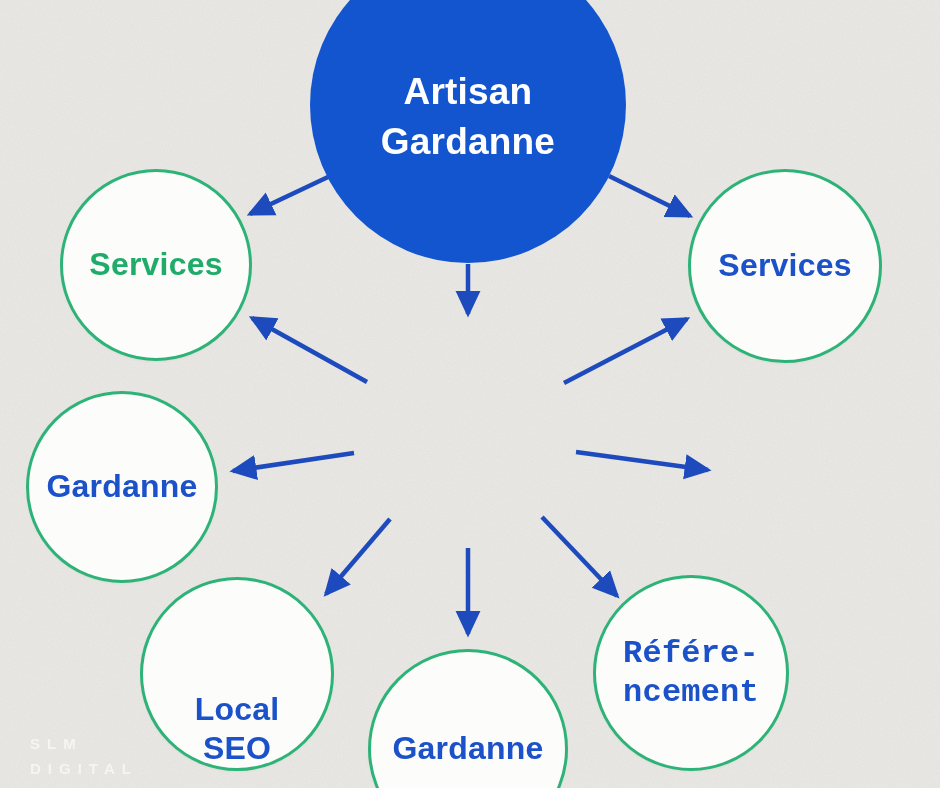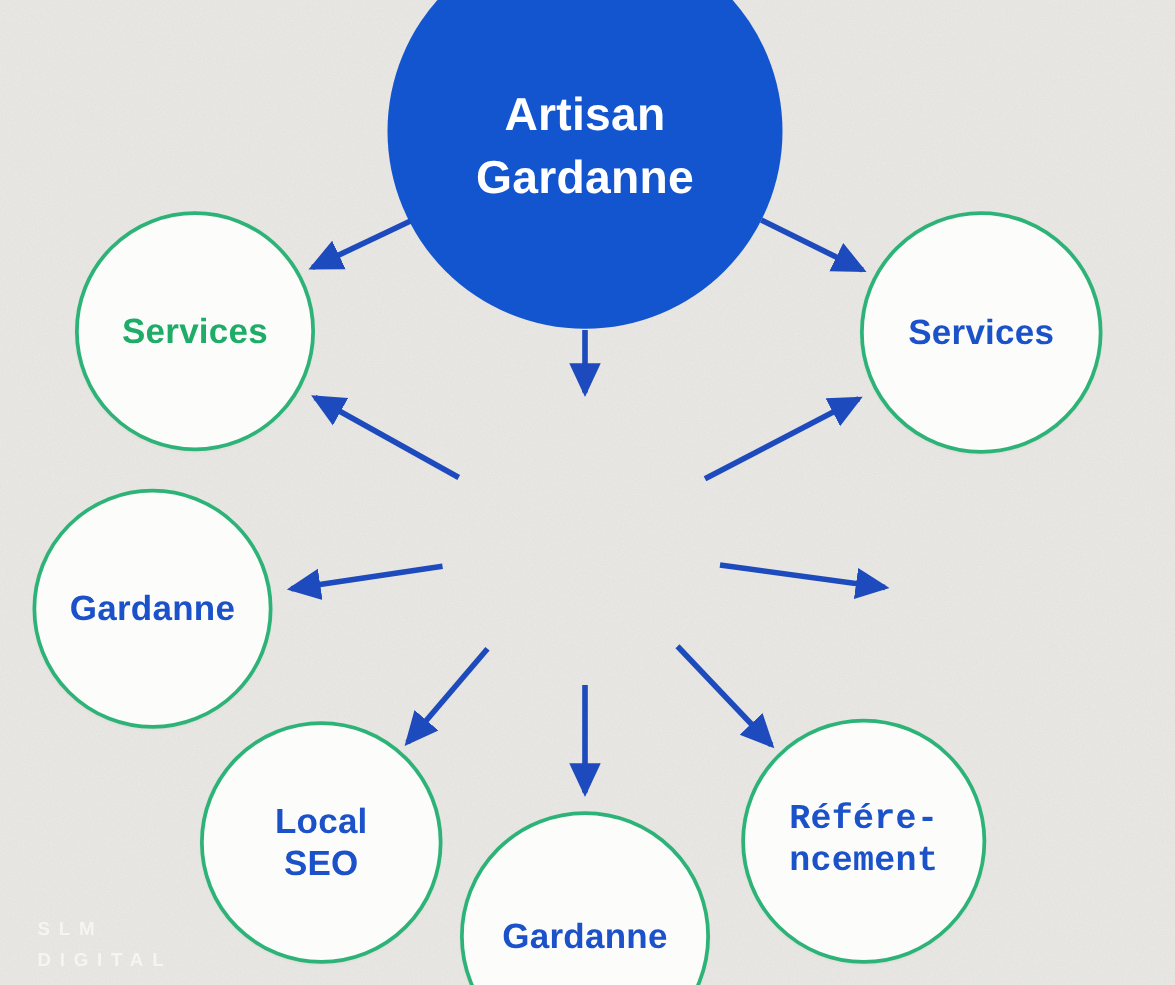"Services" .label { font-size: 28px -> 32px }
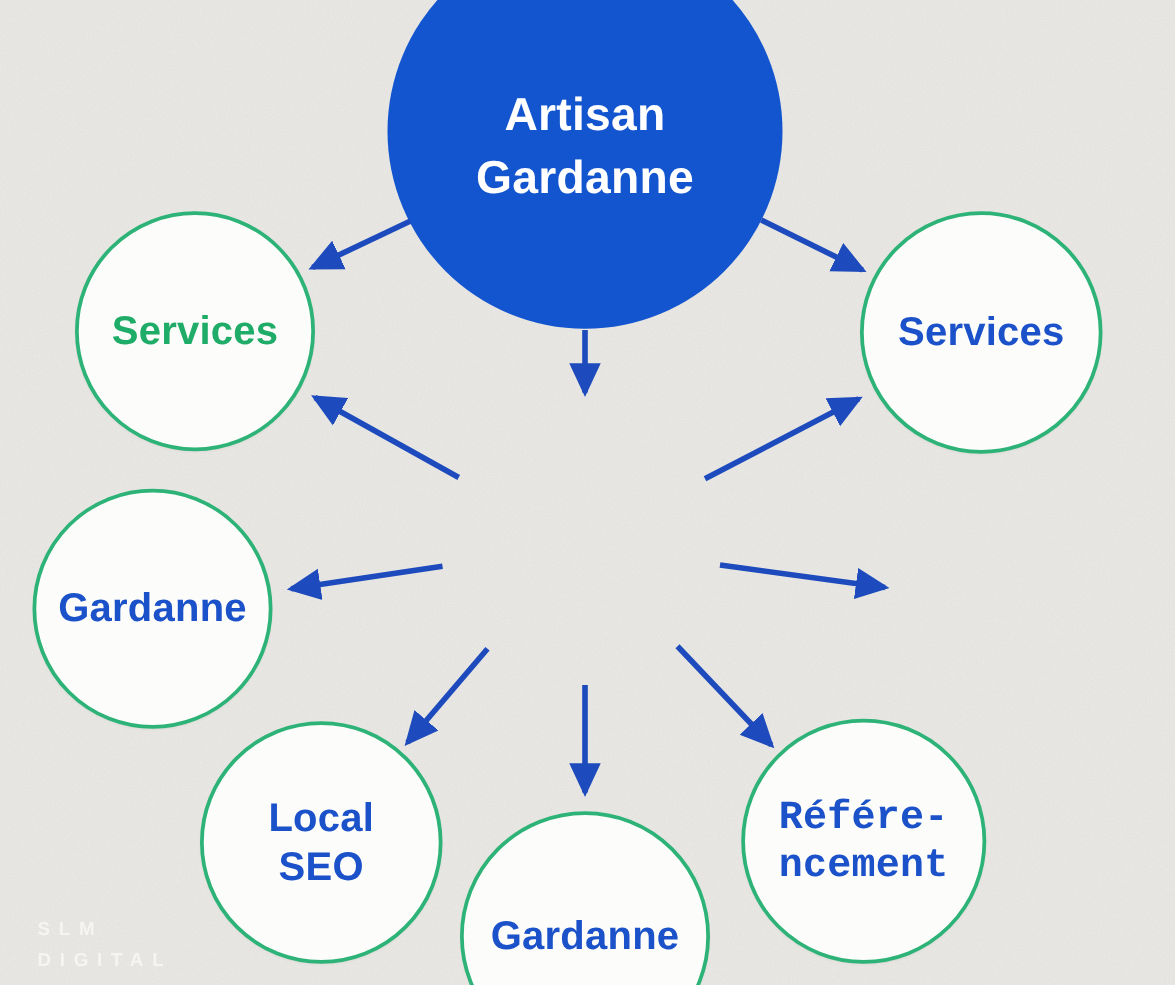"Local" div.node { align-items: none -> flex-end; left: 160px -> 140px }
